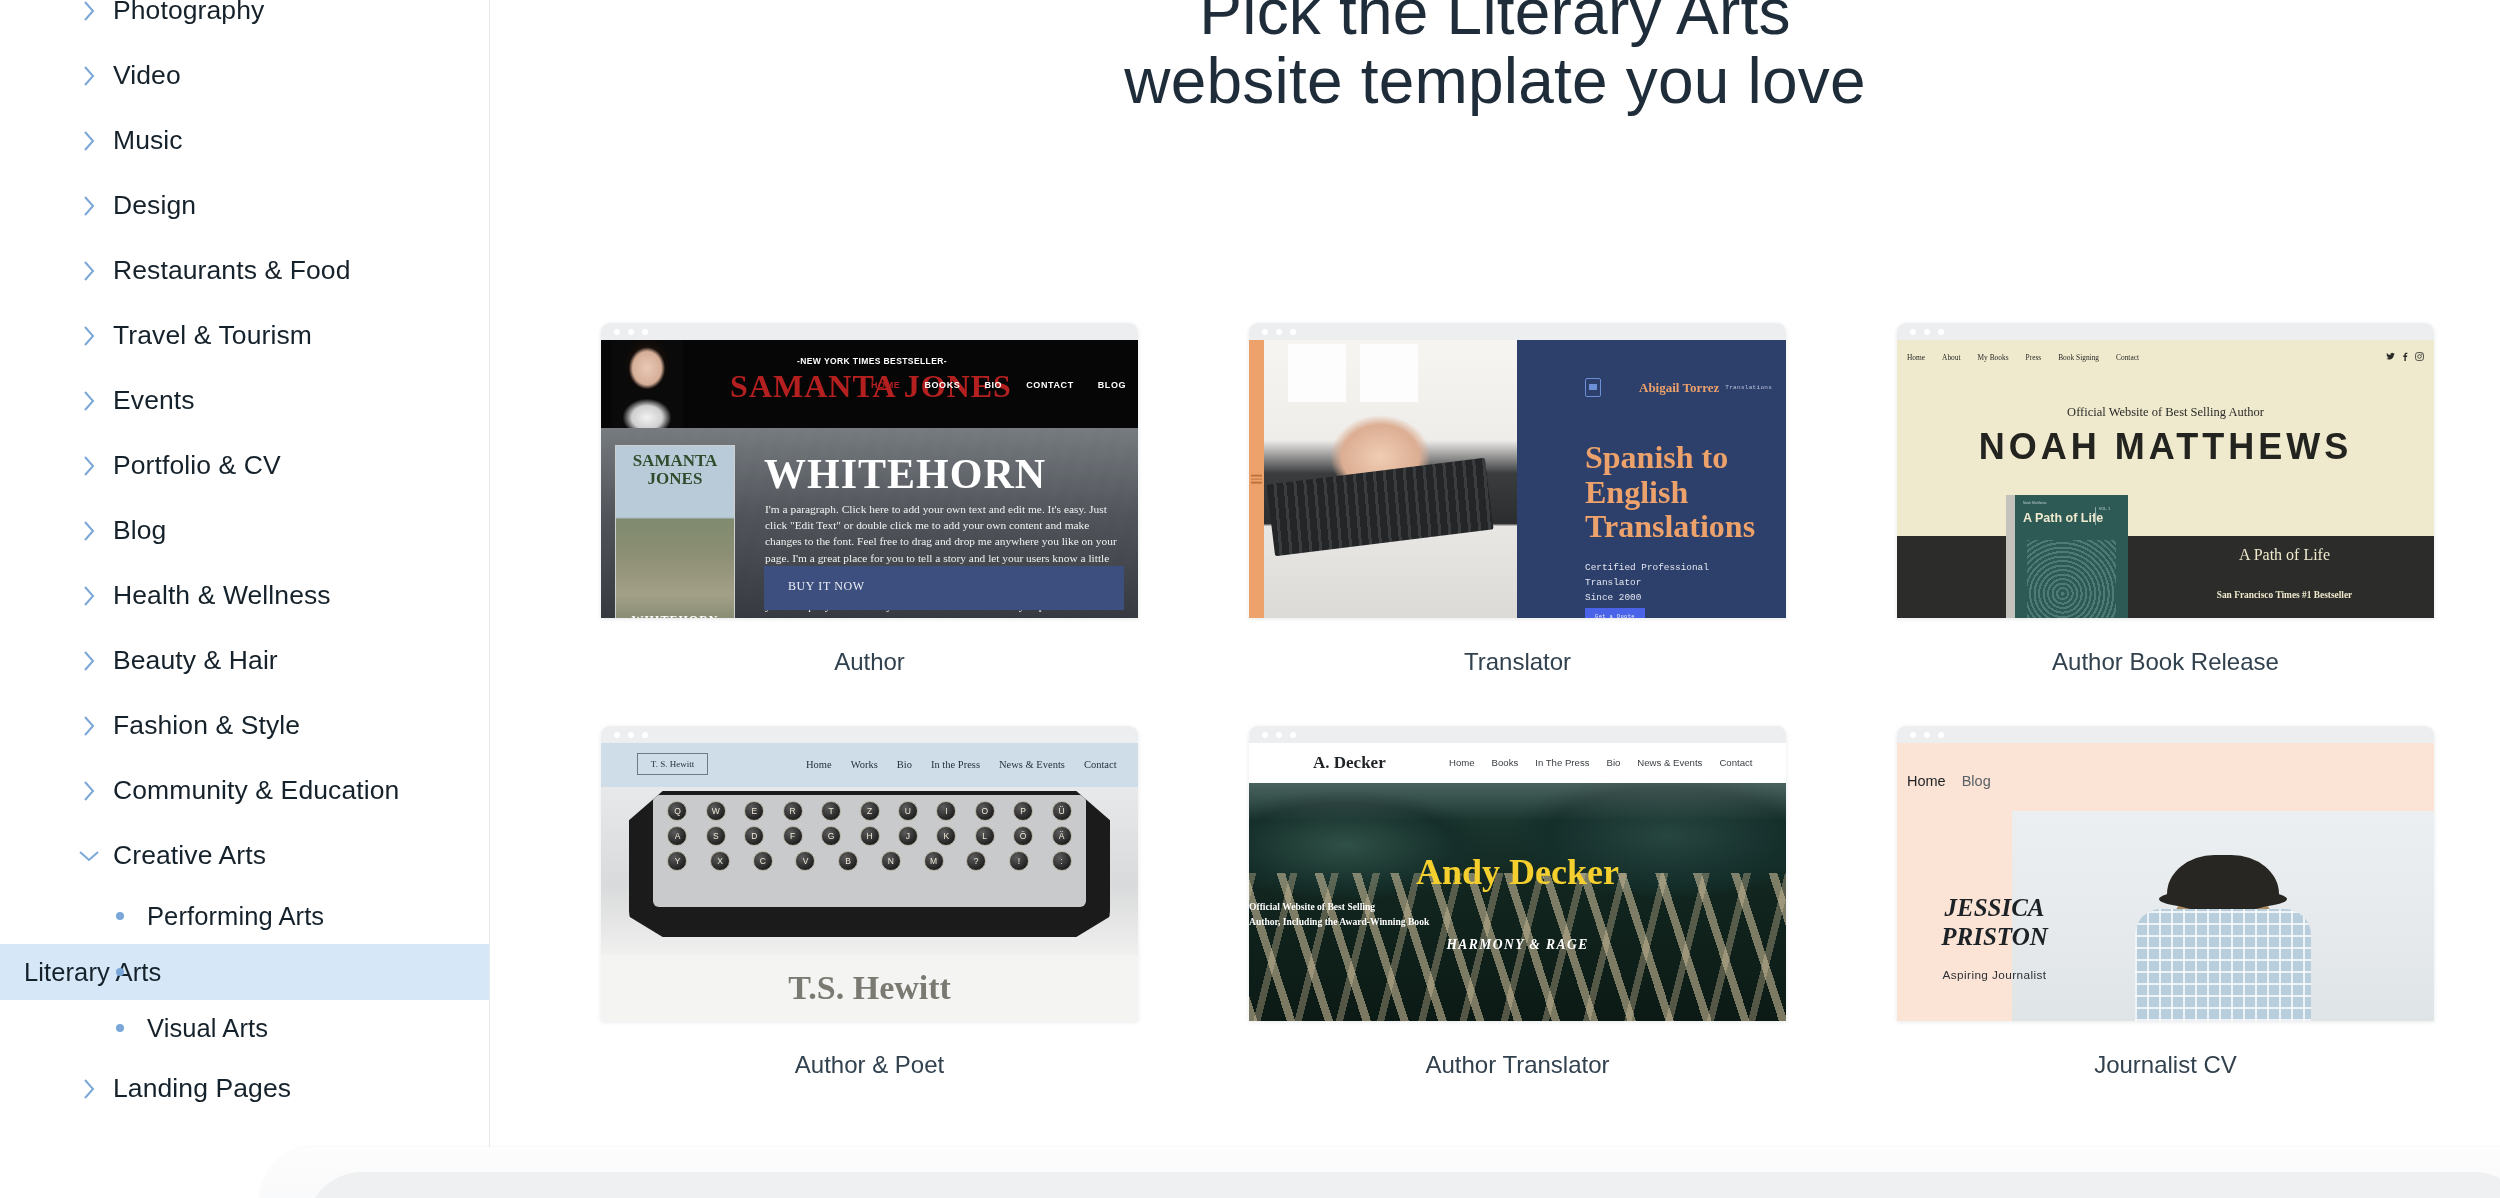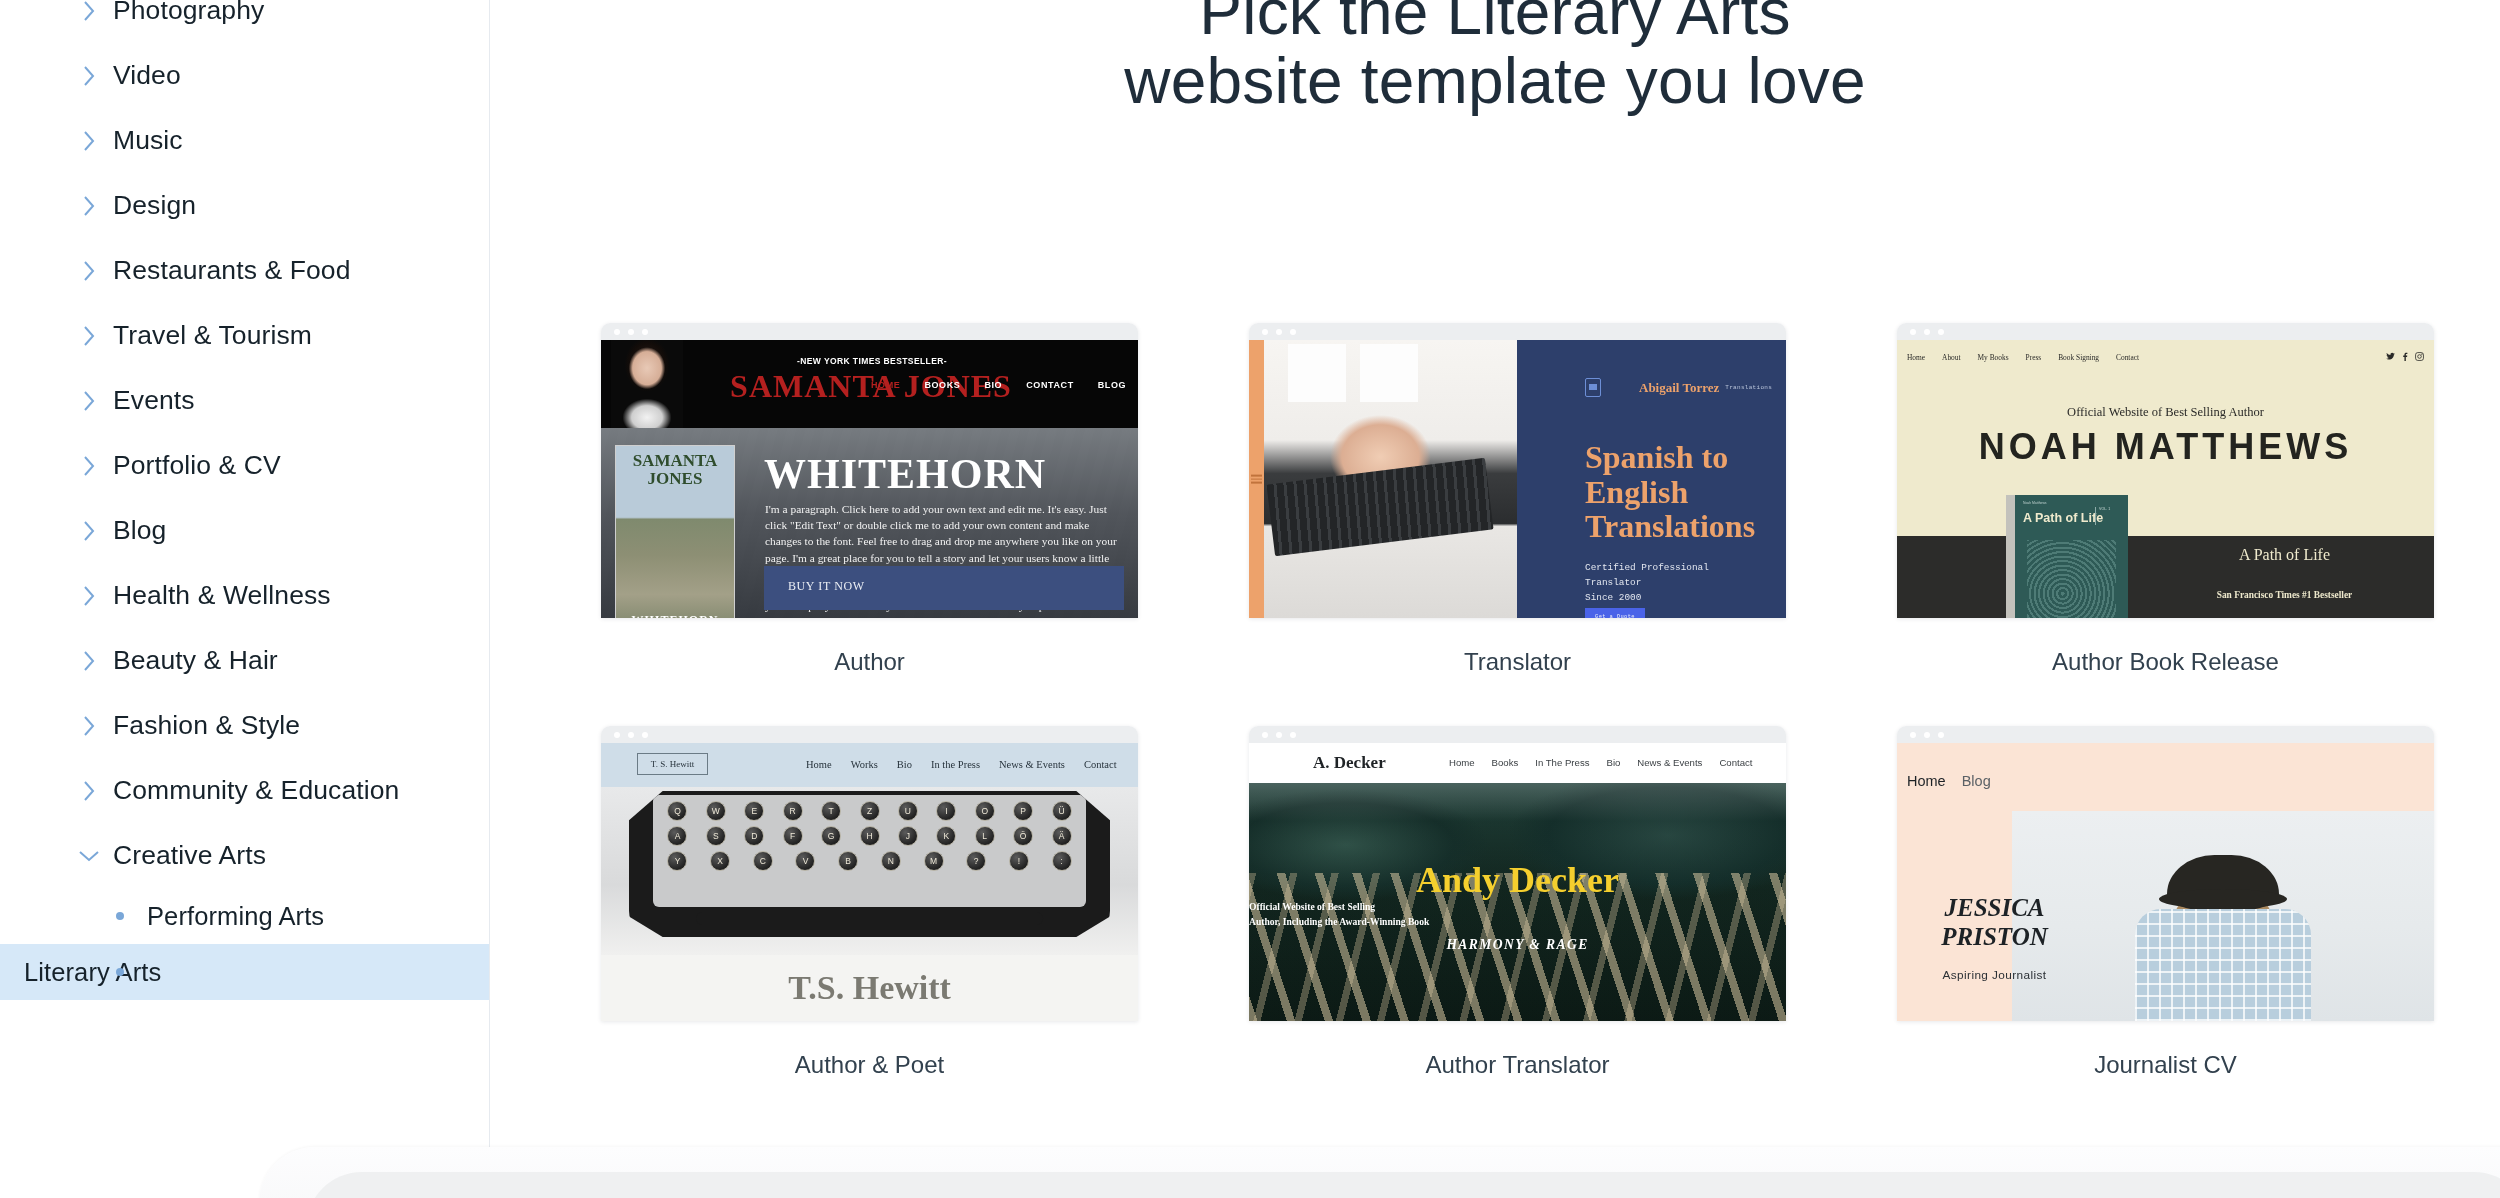"Photography" .sidebar { height: 1000px -> 1198px }
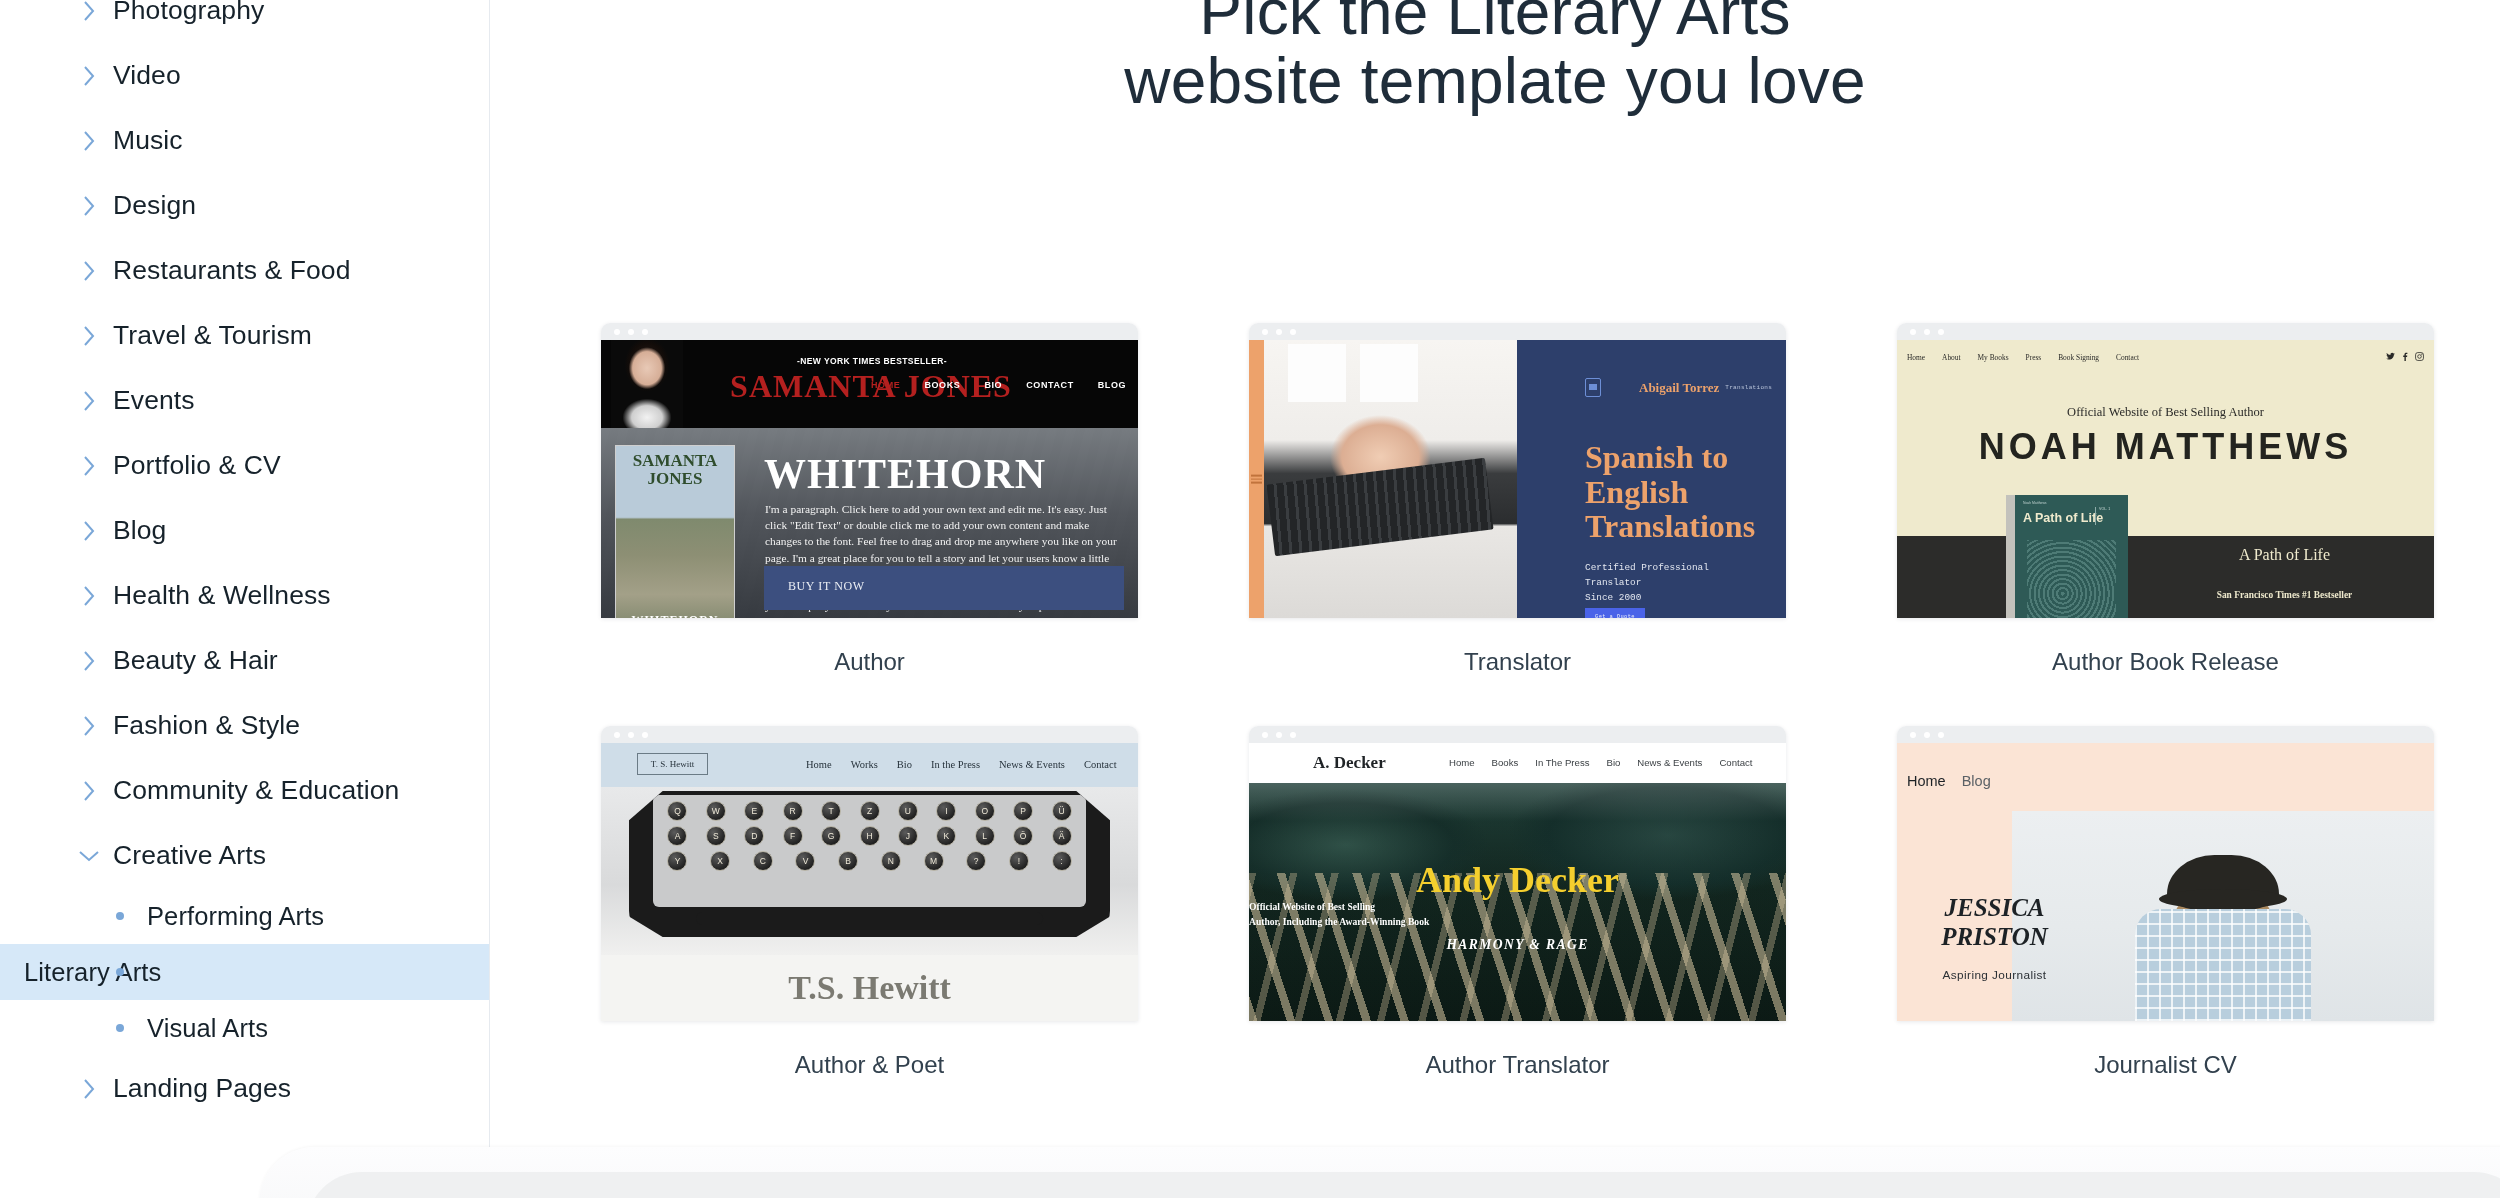"Andy Decker" .t5-name { top: 116px -> 108px }
